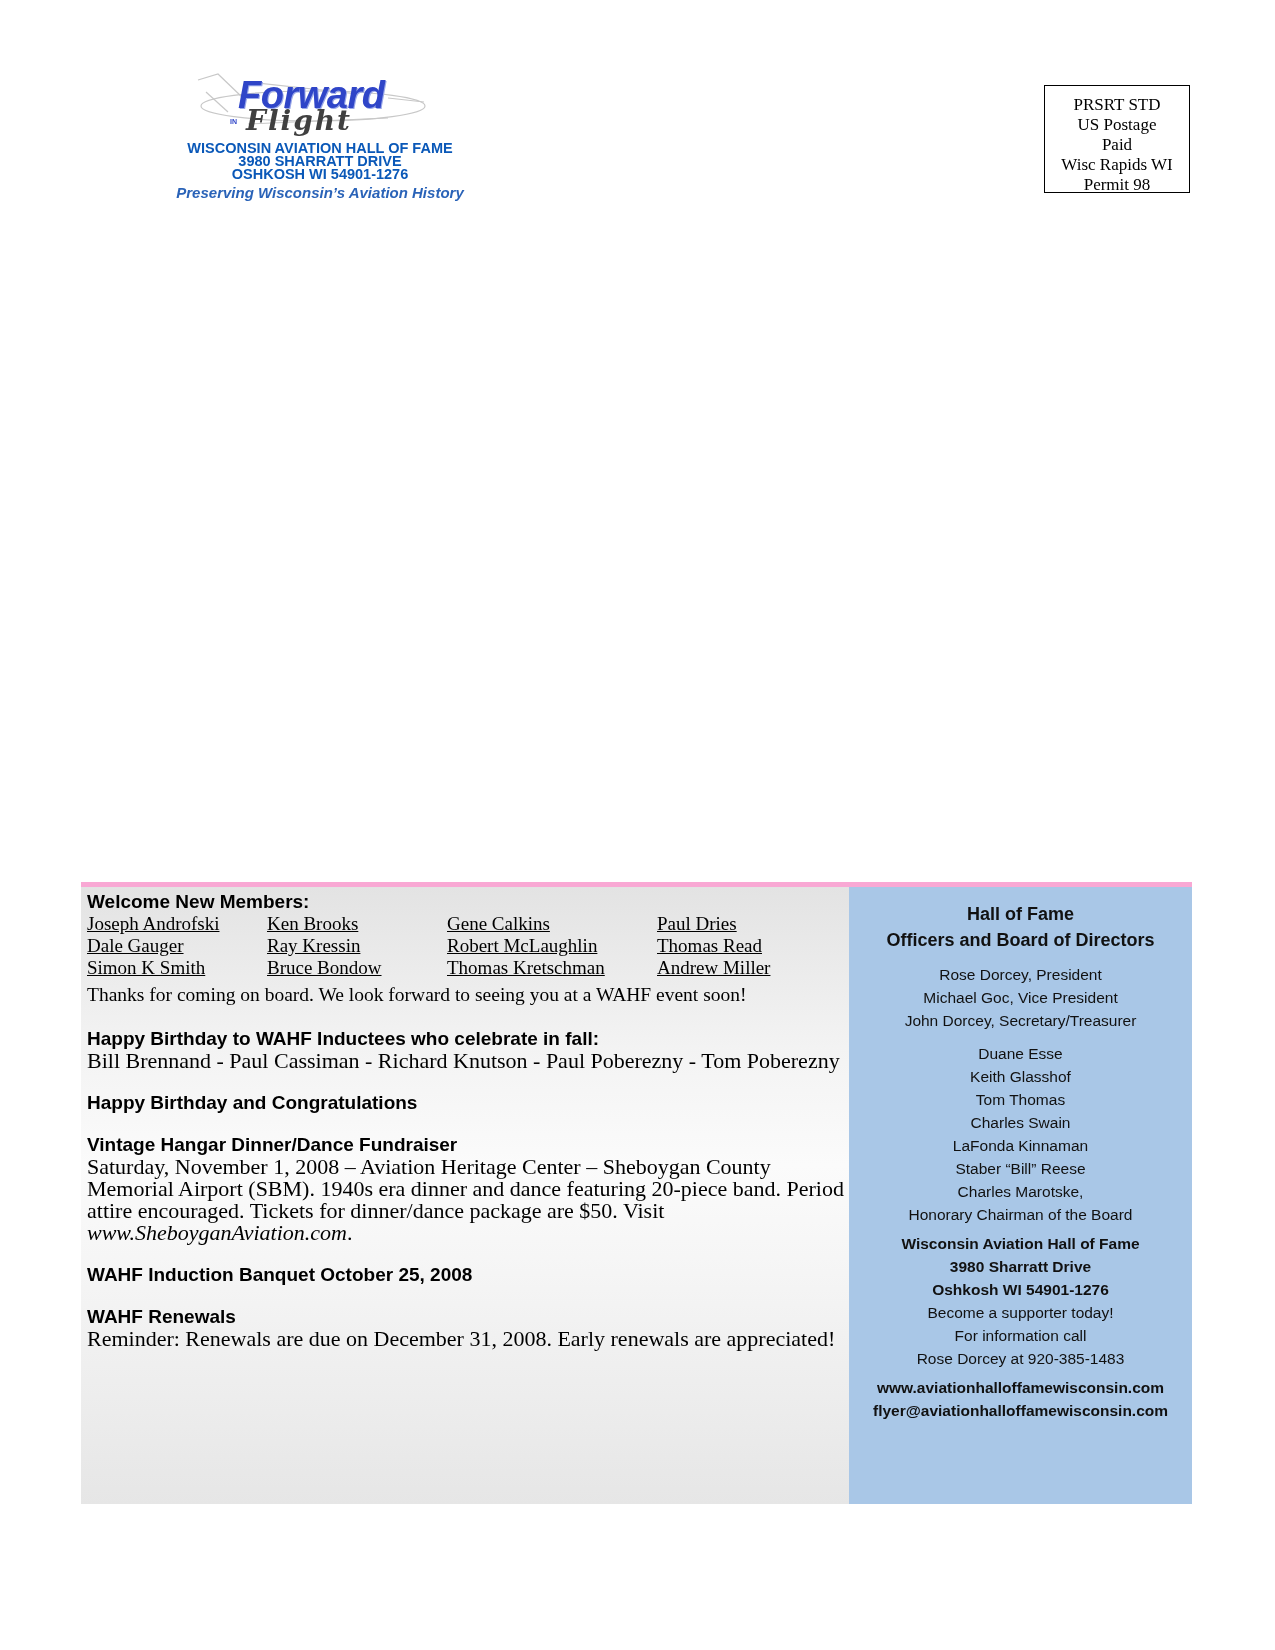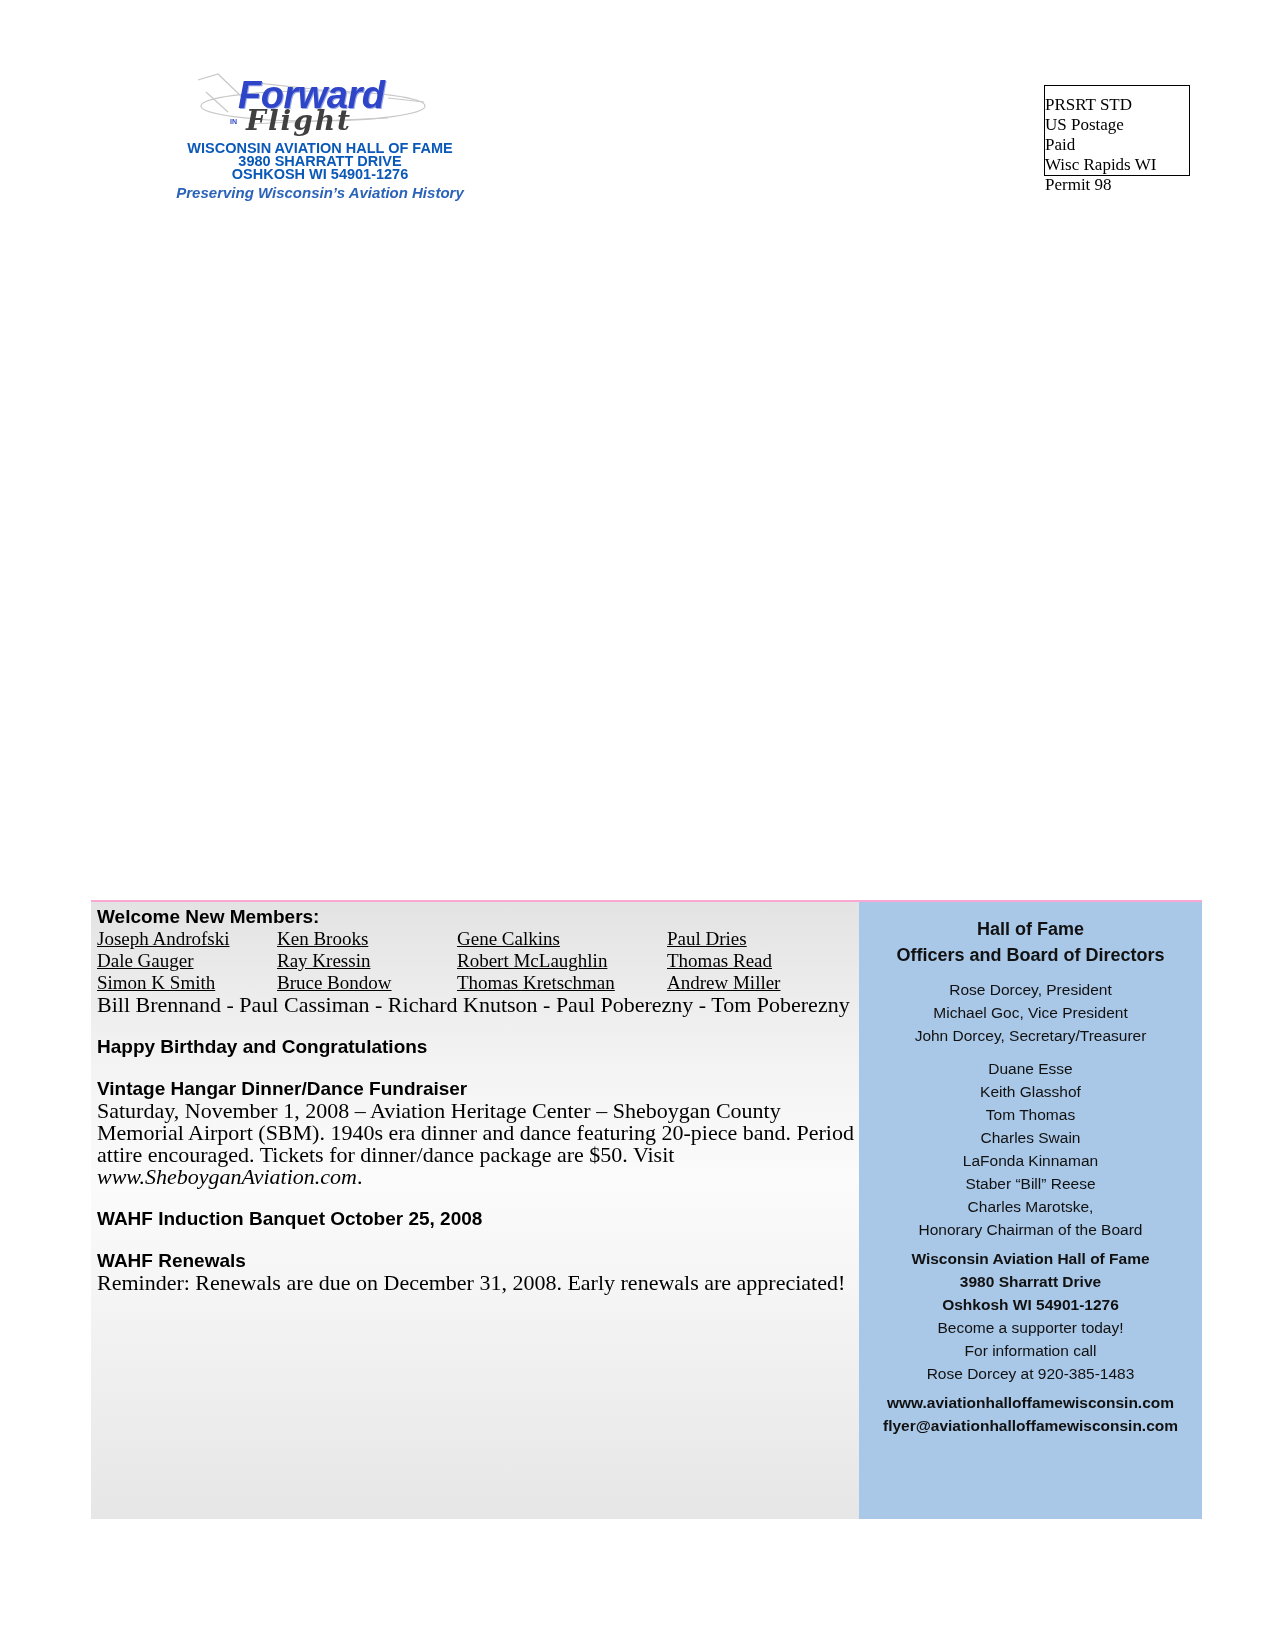"PRSRT STD" .postage { height: 91px -> 108px; text-align: none -> center }
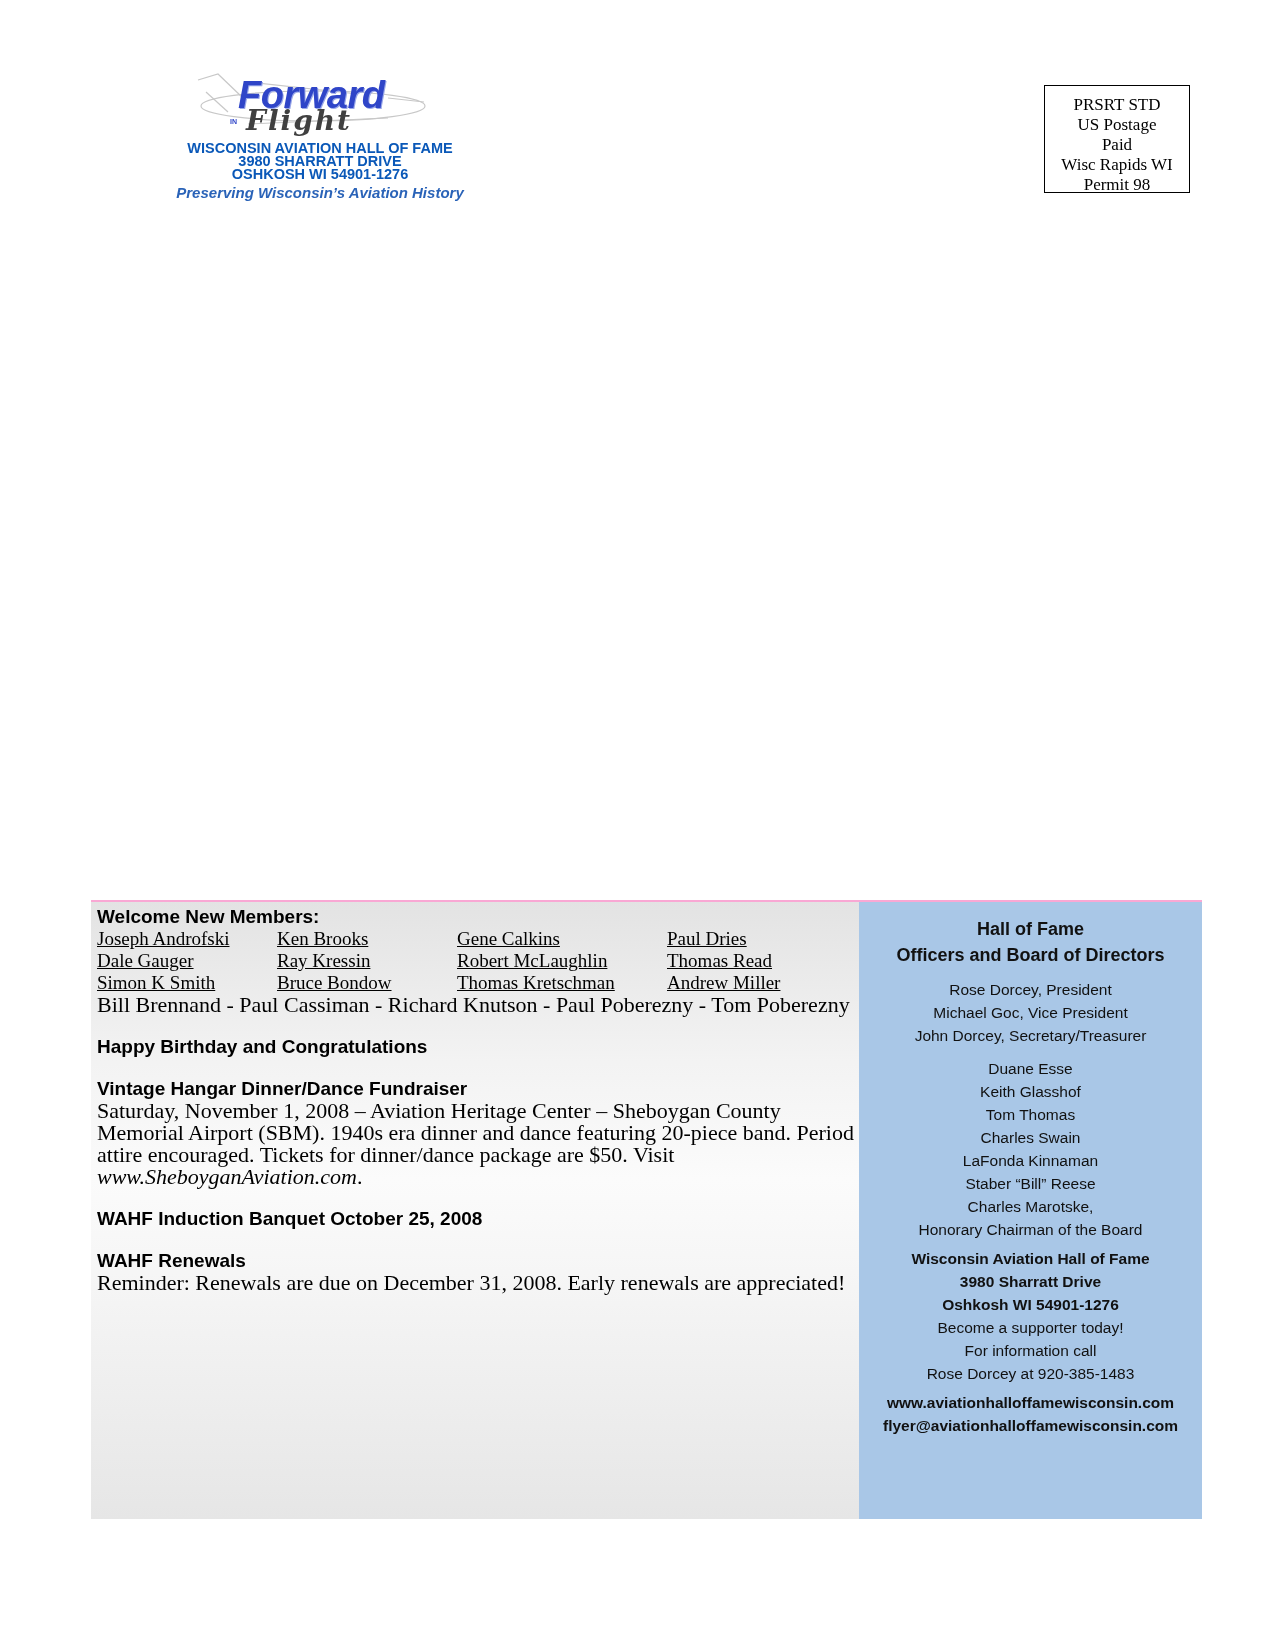"Welcome New Members:" .bottom { border-top: 2px solid #f9a8d4 -> 5px solid #f9a8d4; margin-left: 10px -> none; top: 900px -> 882px }
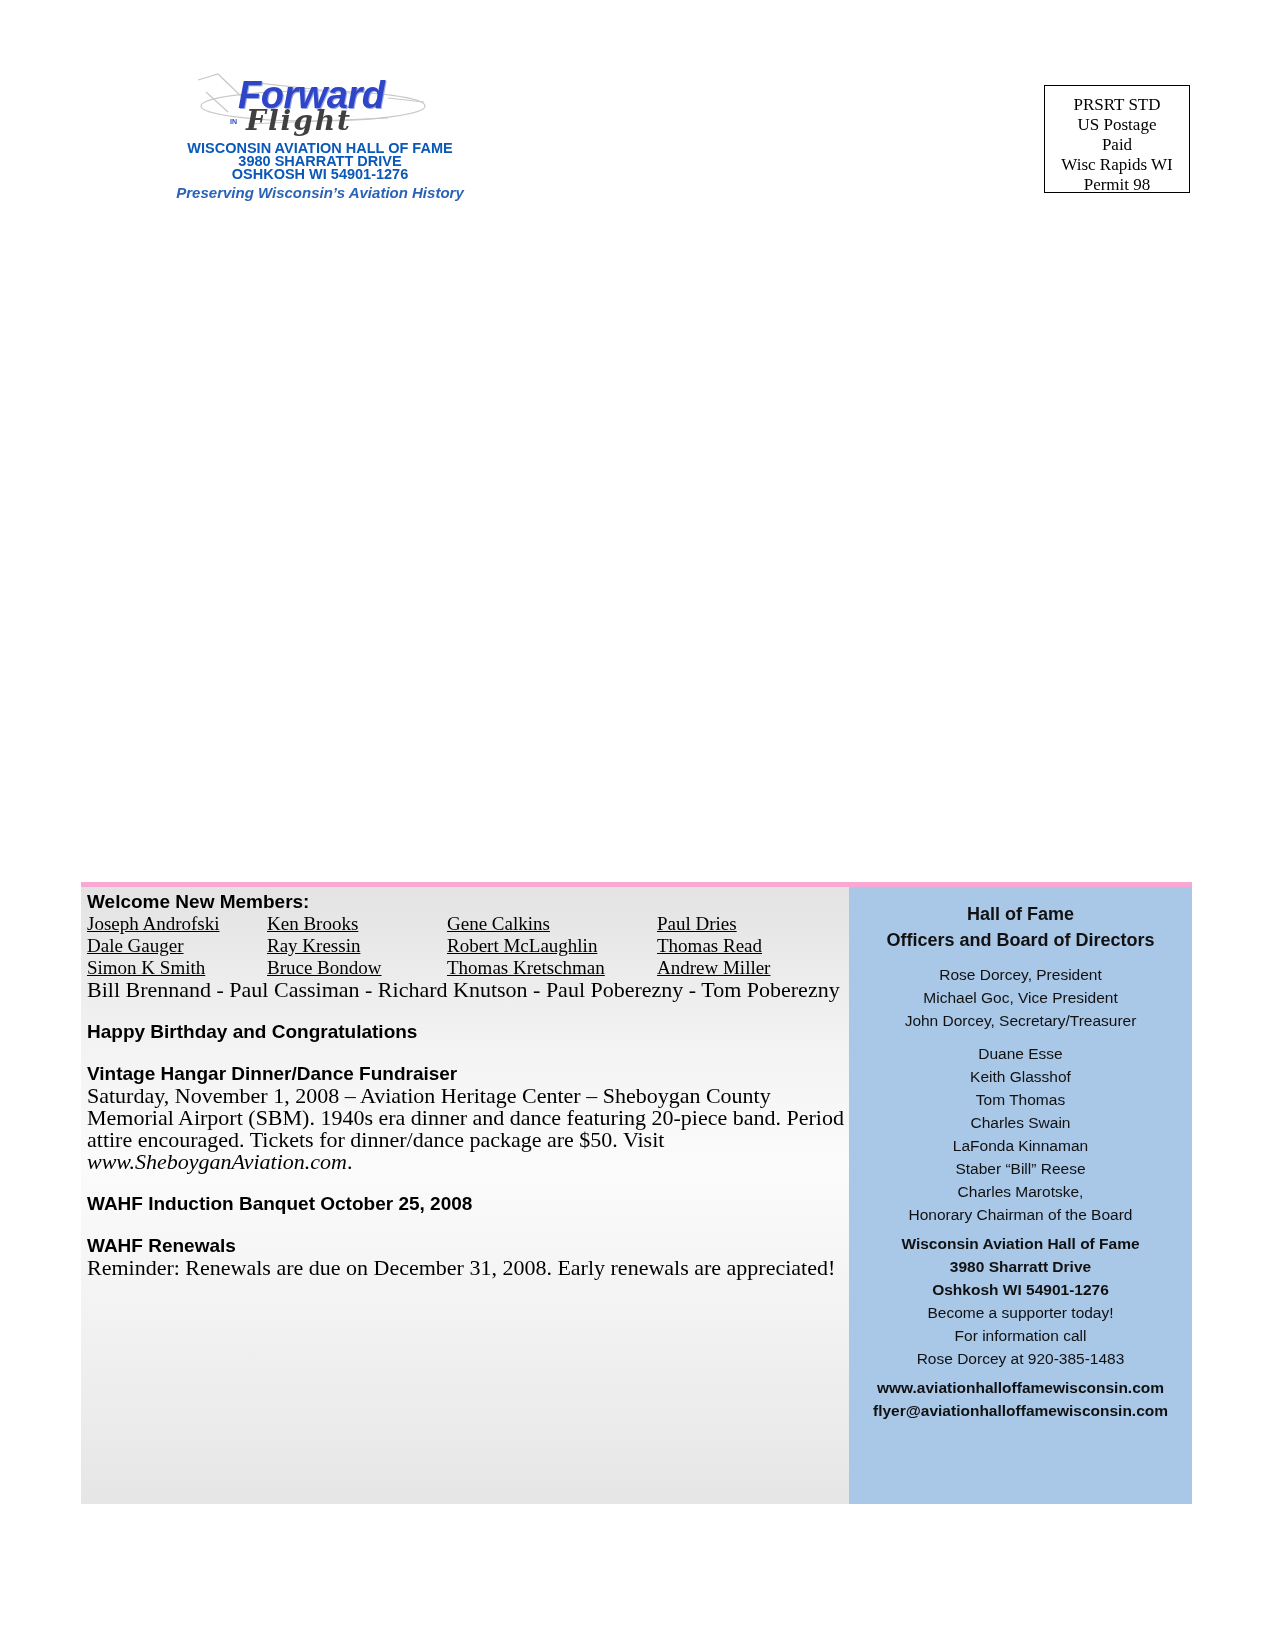"Thanks for coming on board." div.thanks { html: none -> <div>Thanks for coming on board. We look forward to seeing you at a WAHF event soon!</div> }
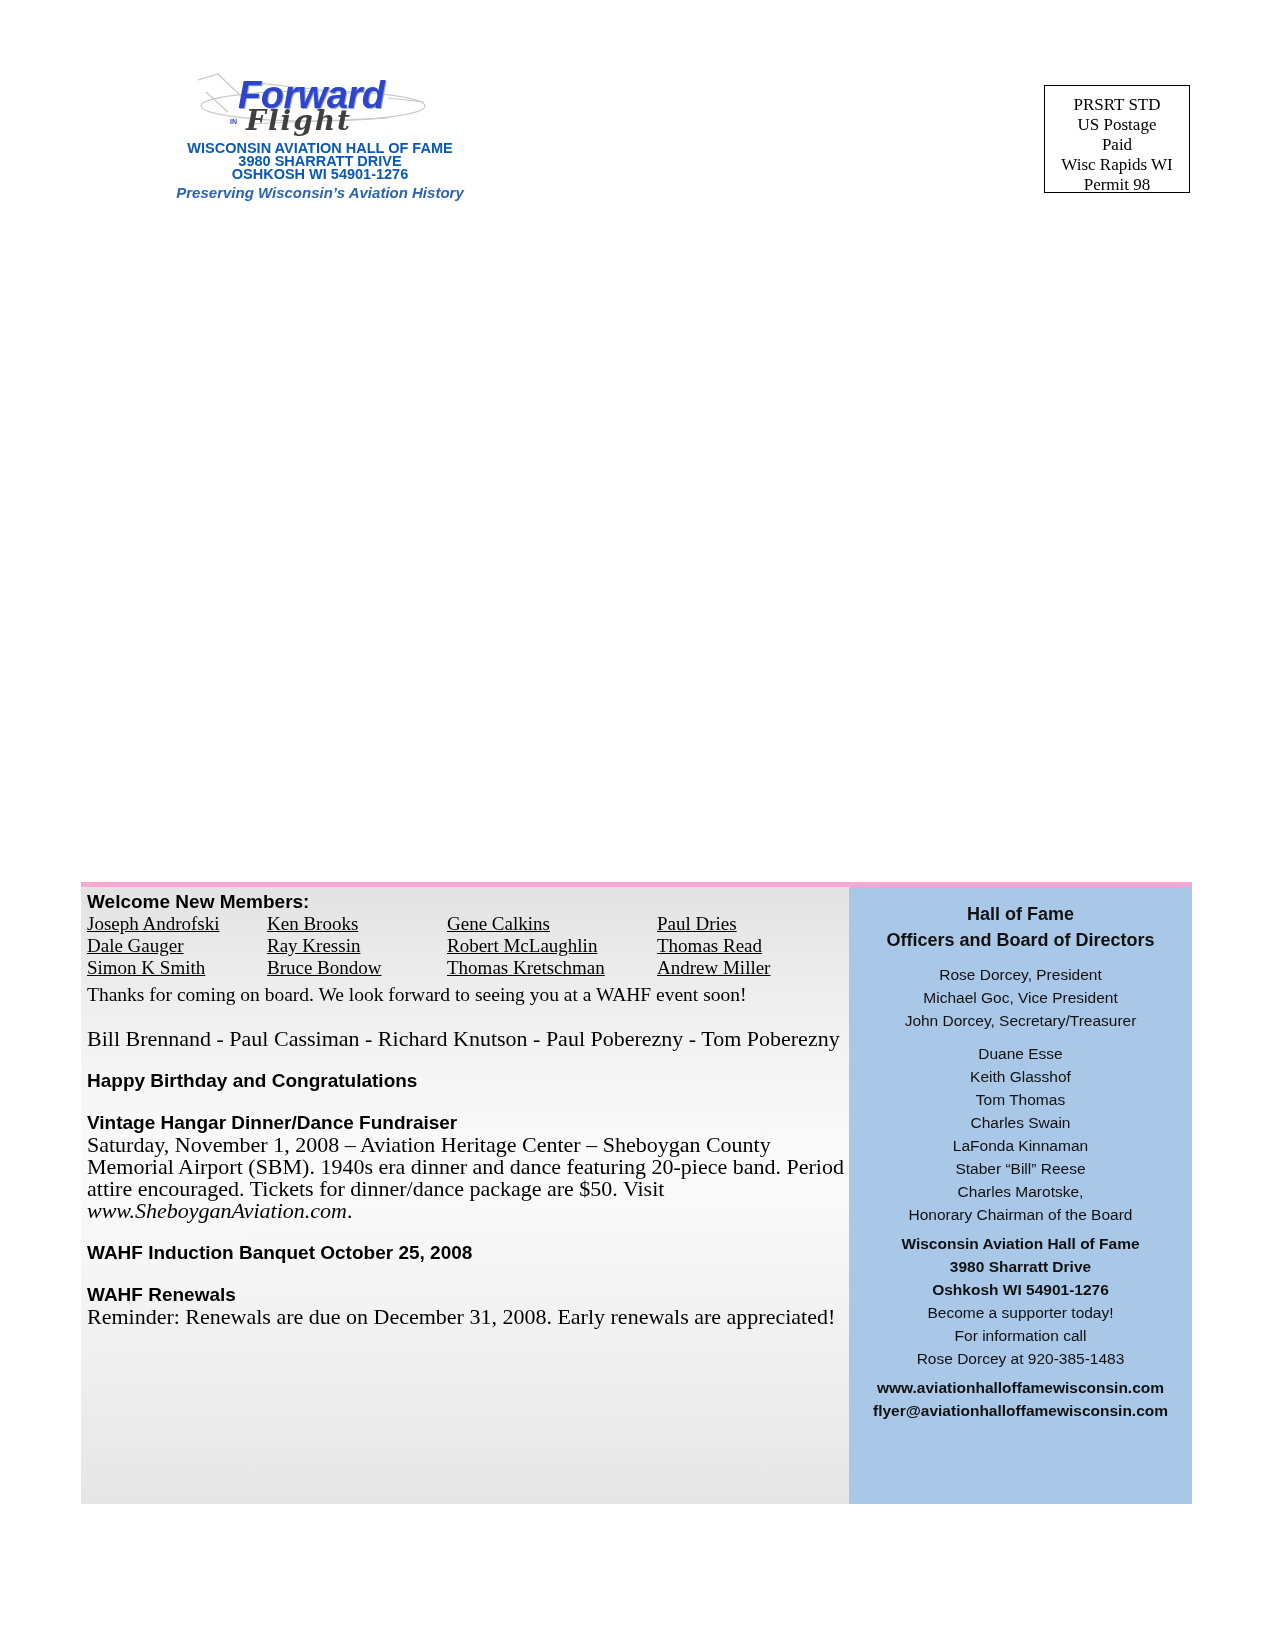"Happy Birthday to WAHF Inductees" h3 { html: none -> <h3>Happy Birthday to WAHF Inductees who celebrate in fall:</h3> }
